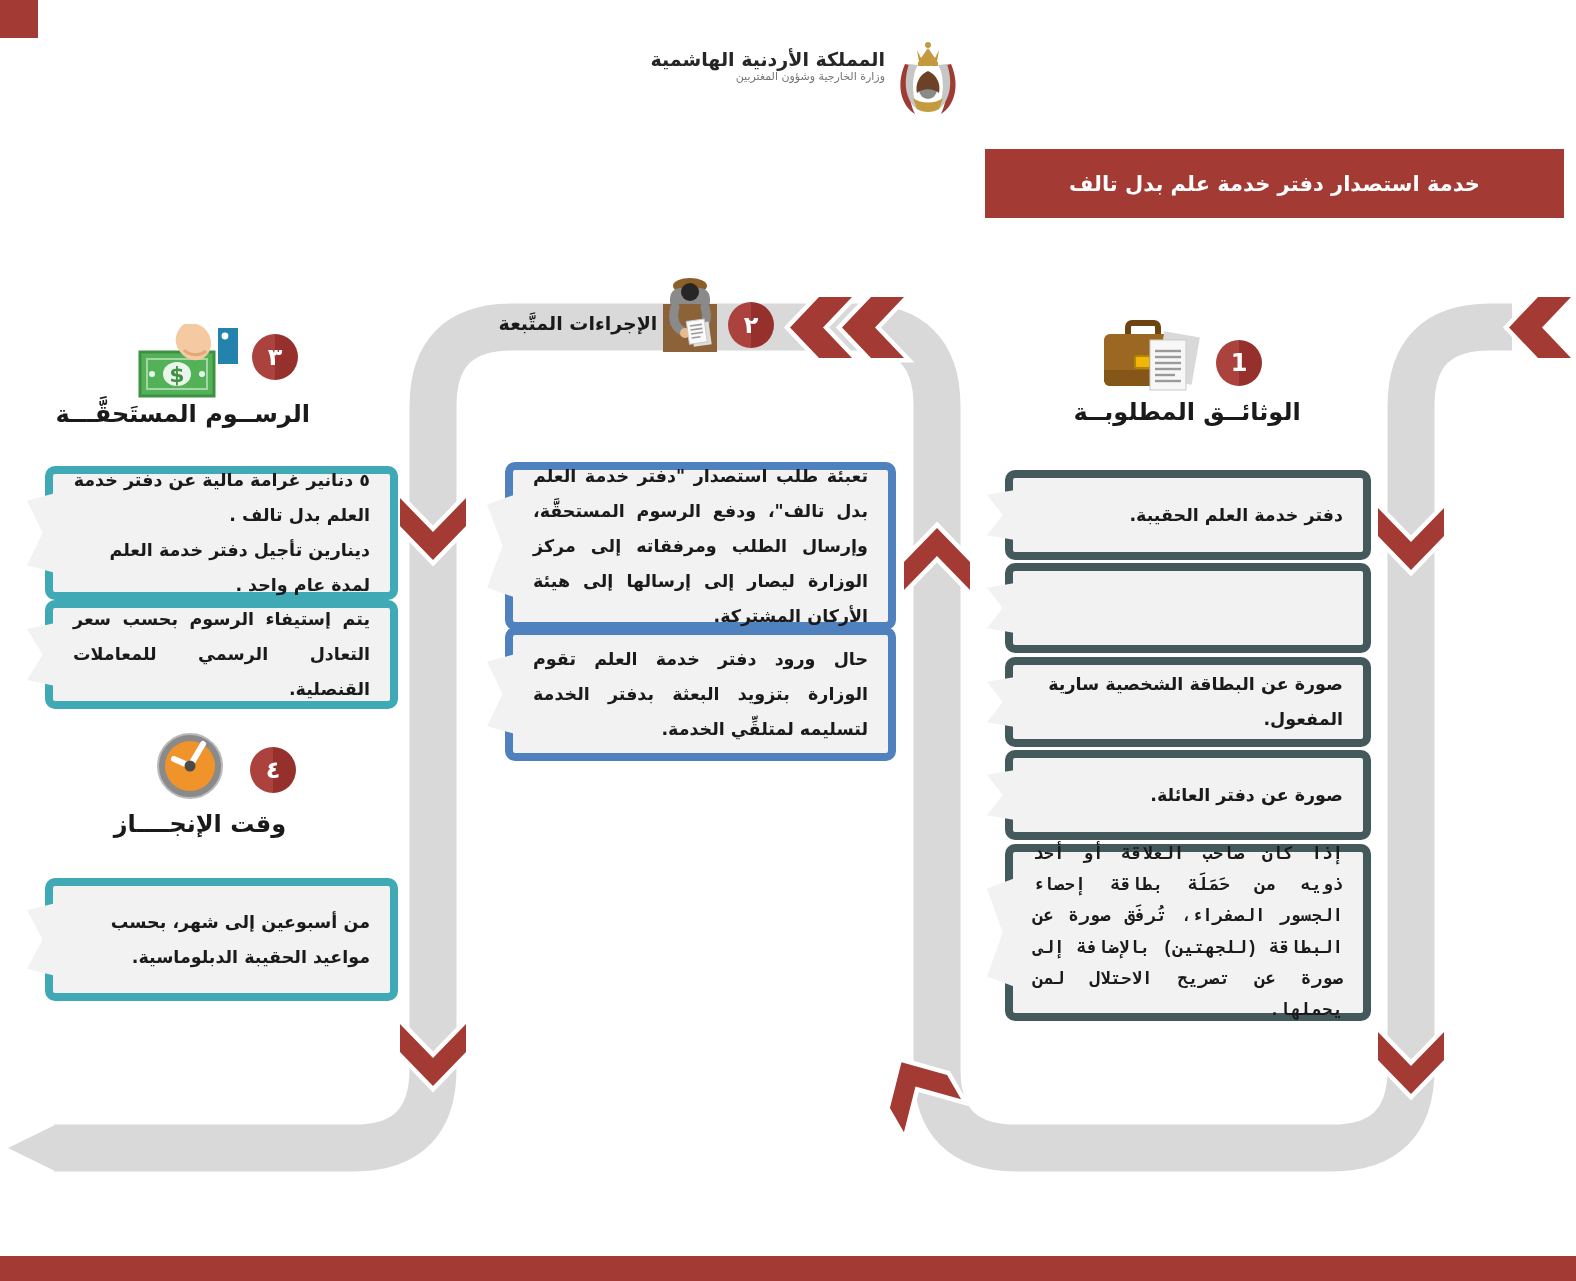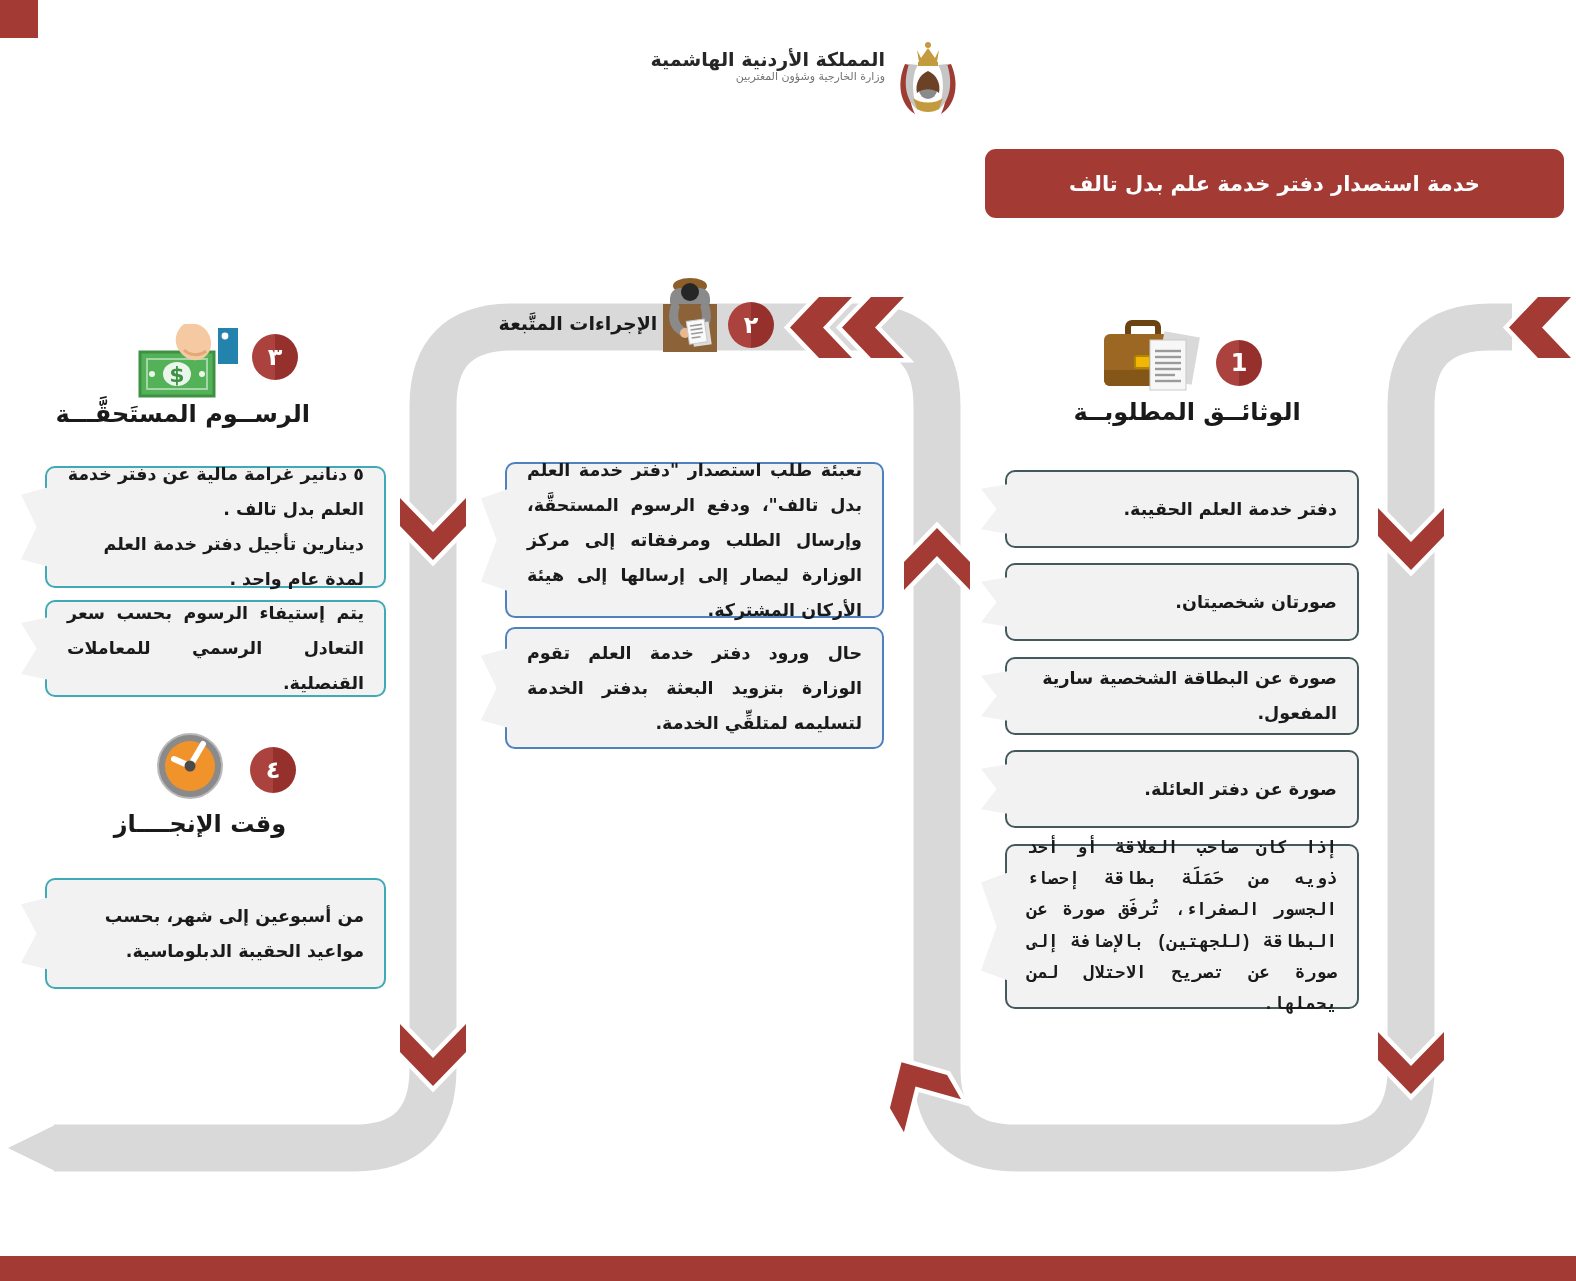"خدمة استصدار دفتر خدمة علم" #title-bar { border-radius: 11px -> none }
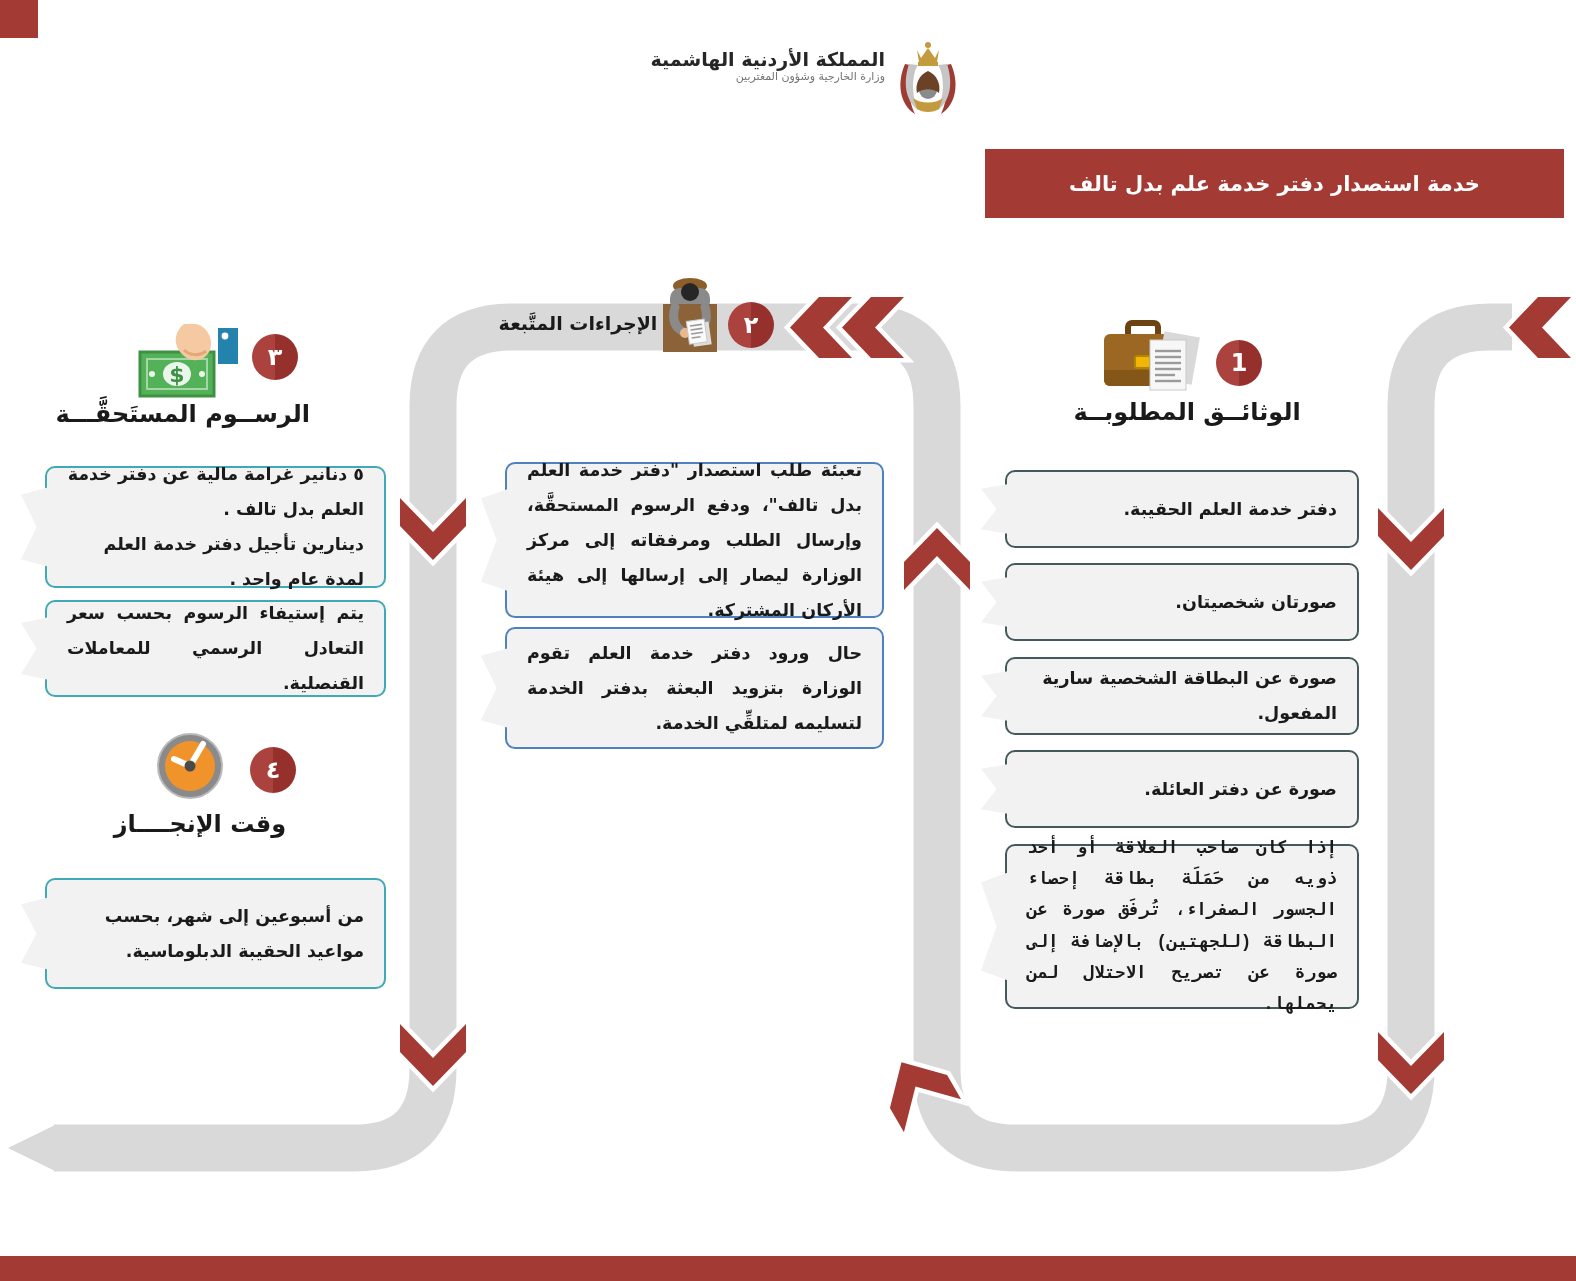"٥ دنانير غرامة مالية عن" .box { border: 2px solid #a3a3a3 -> 8px solid #a3a3a3 }
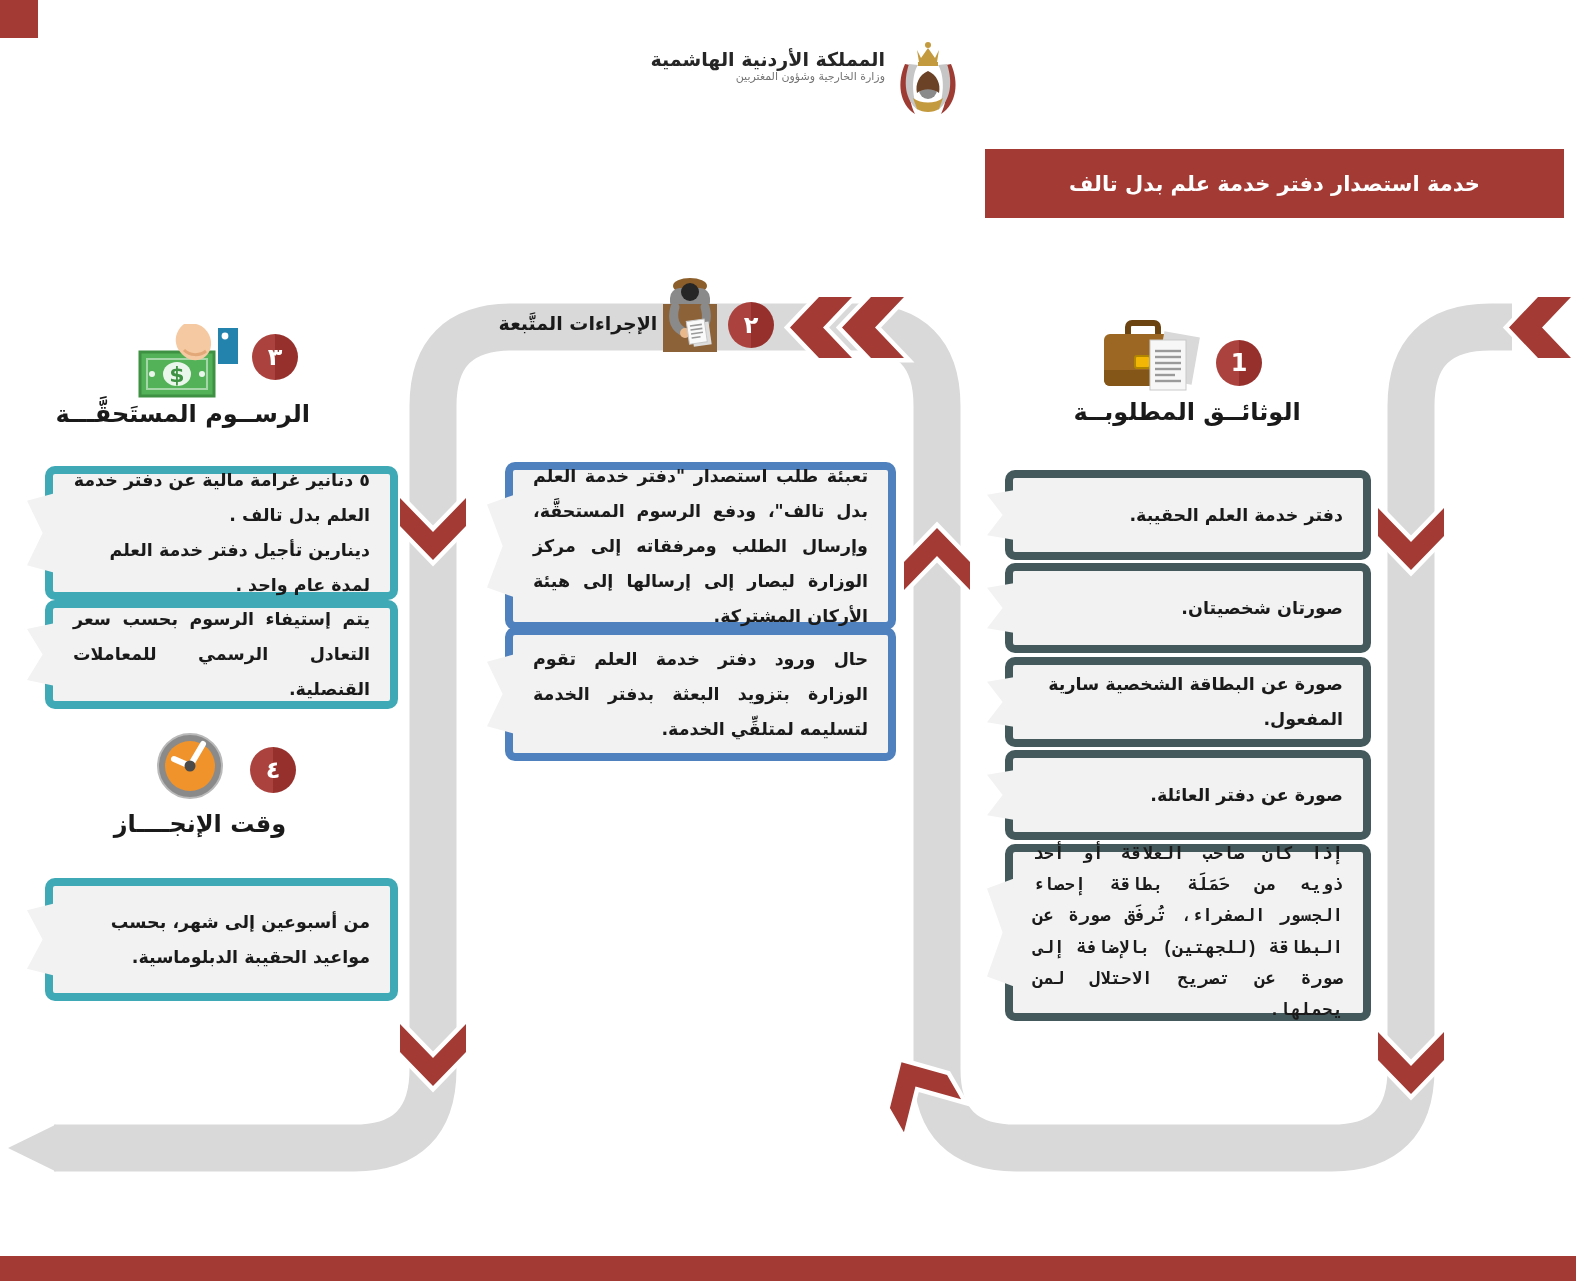"صورتان شخصيتان." p { html: <p>صورتان شخصيتان.</p> -> none }
